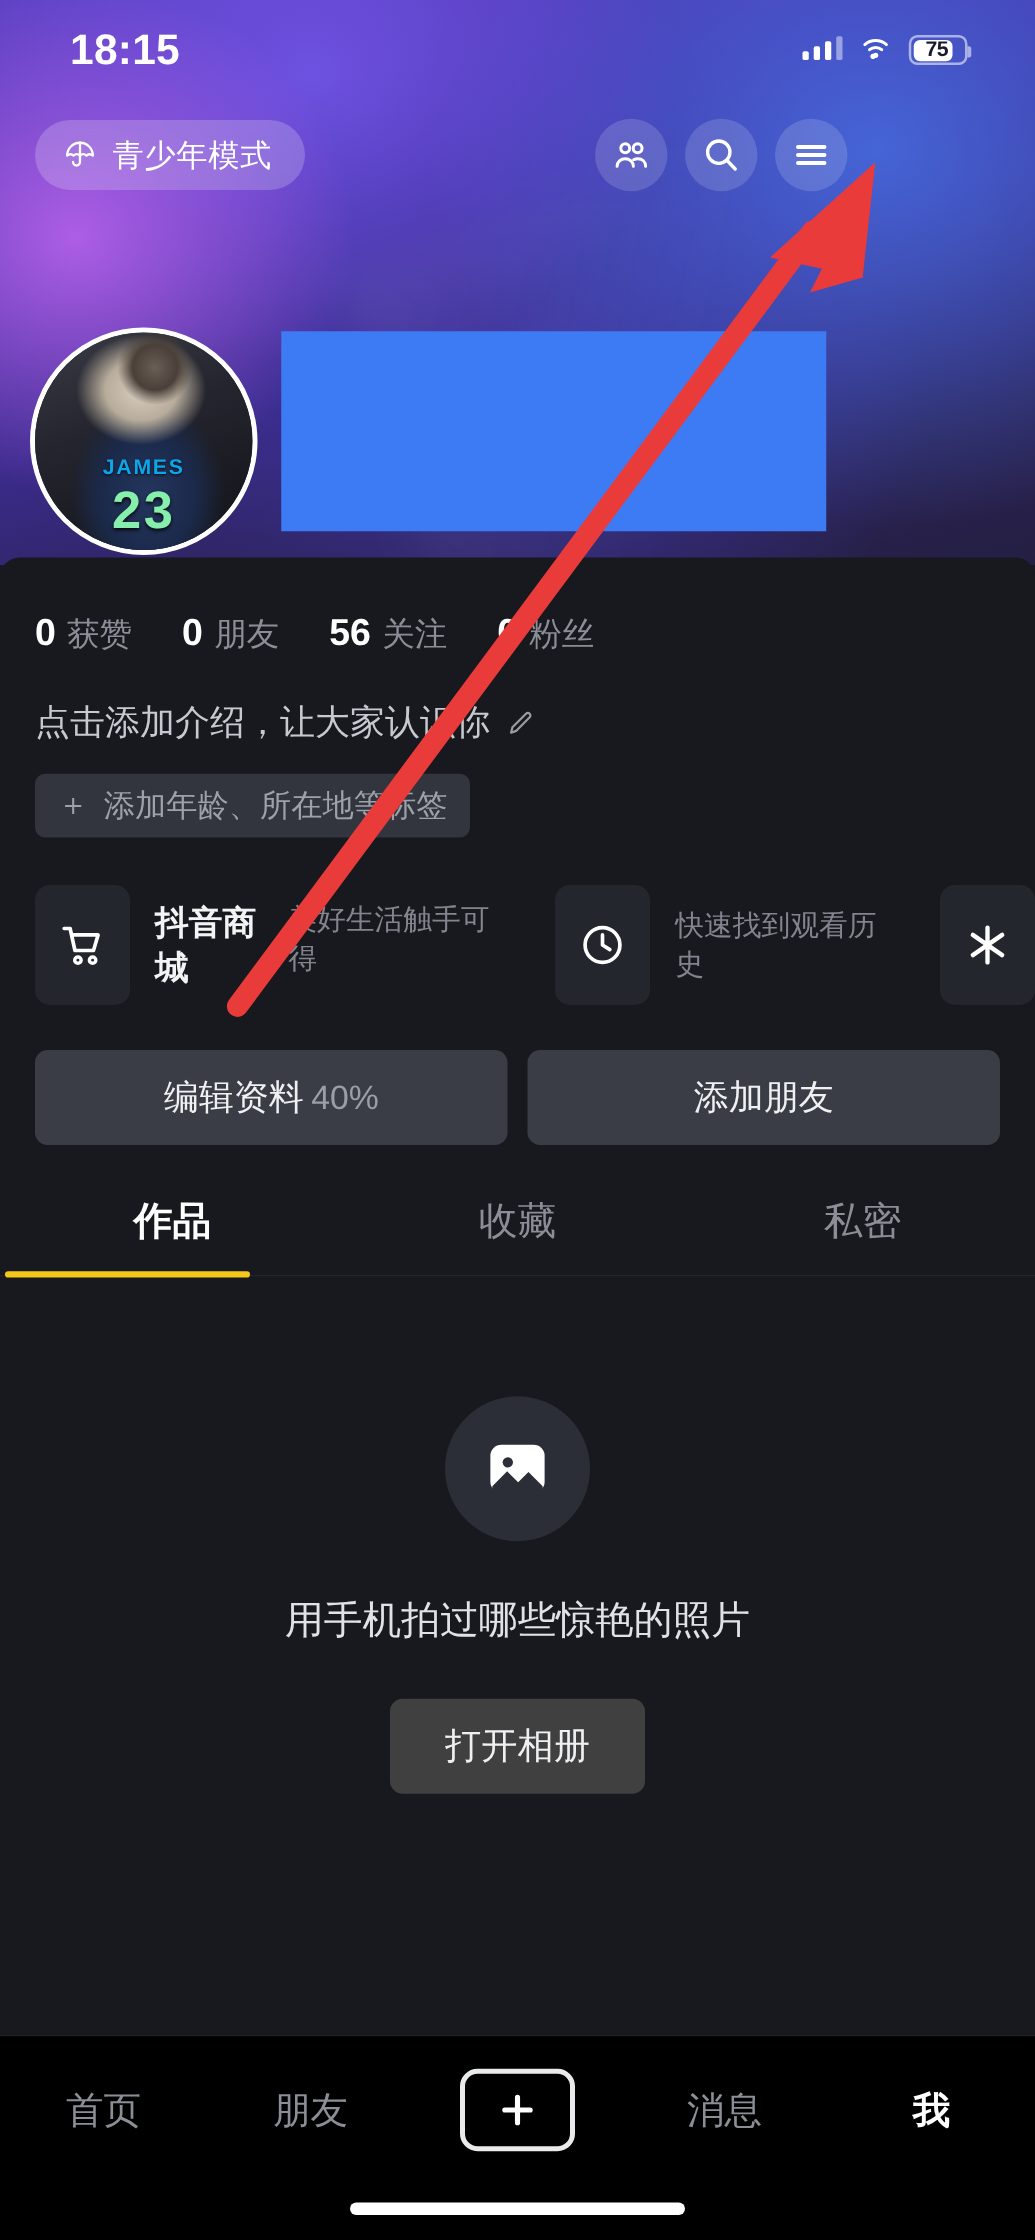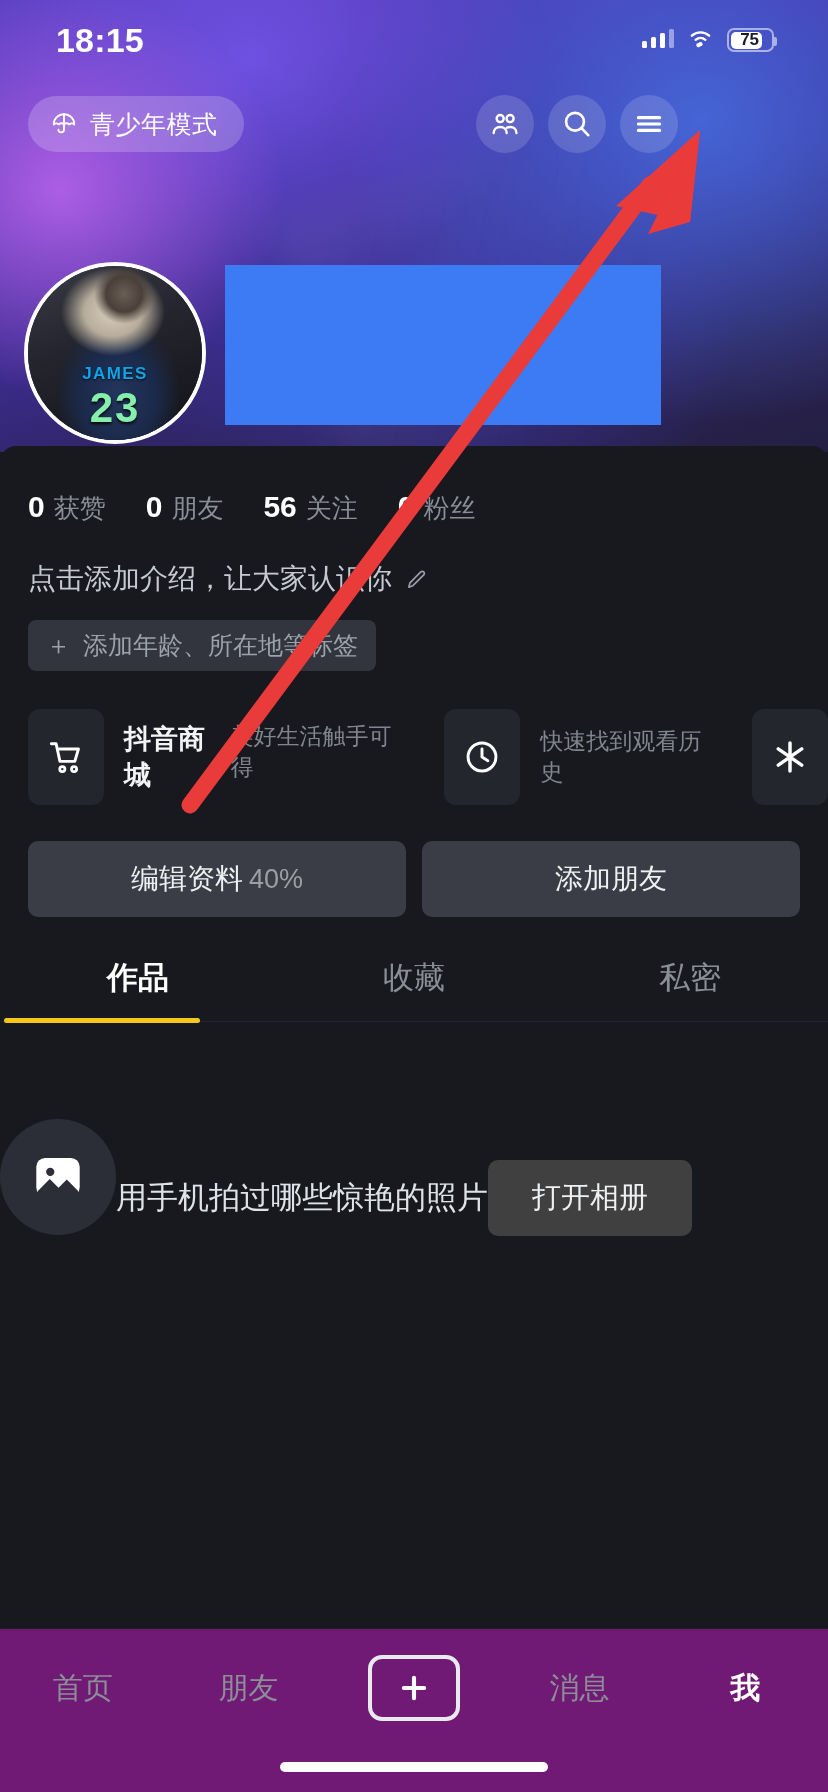"用手机拍过哪些惊艳的照片" .empty { flex-direction: row -> column }
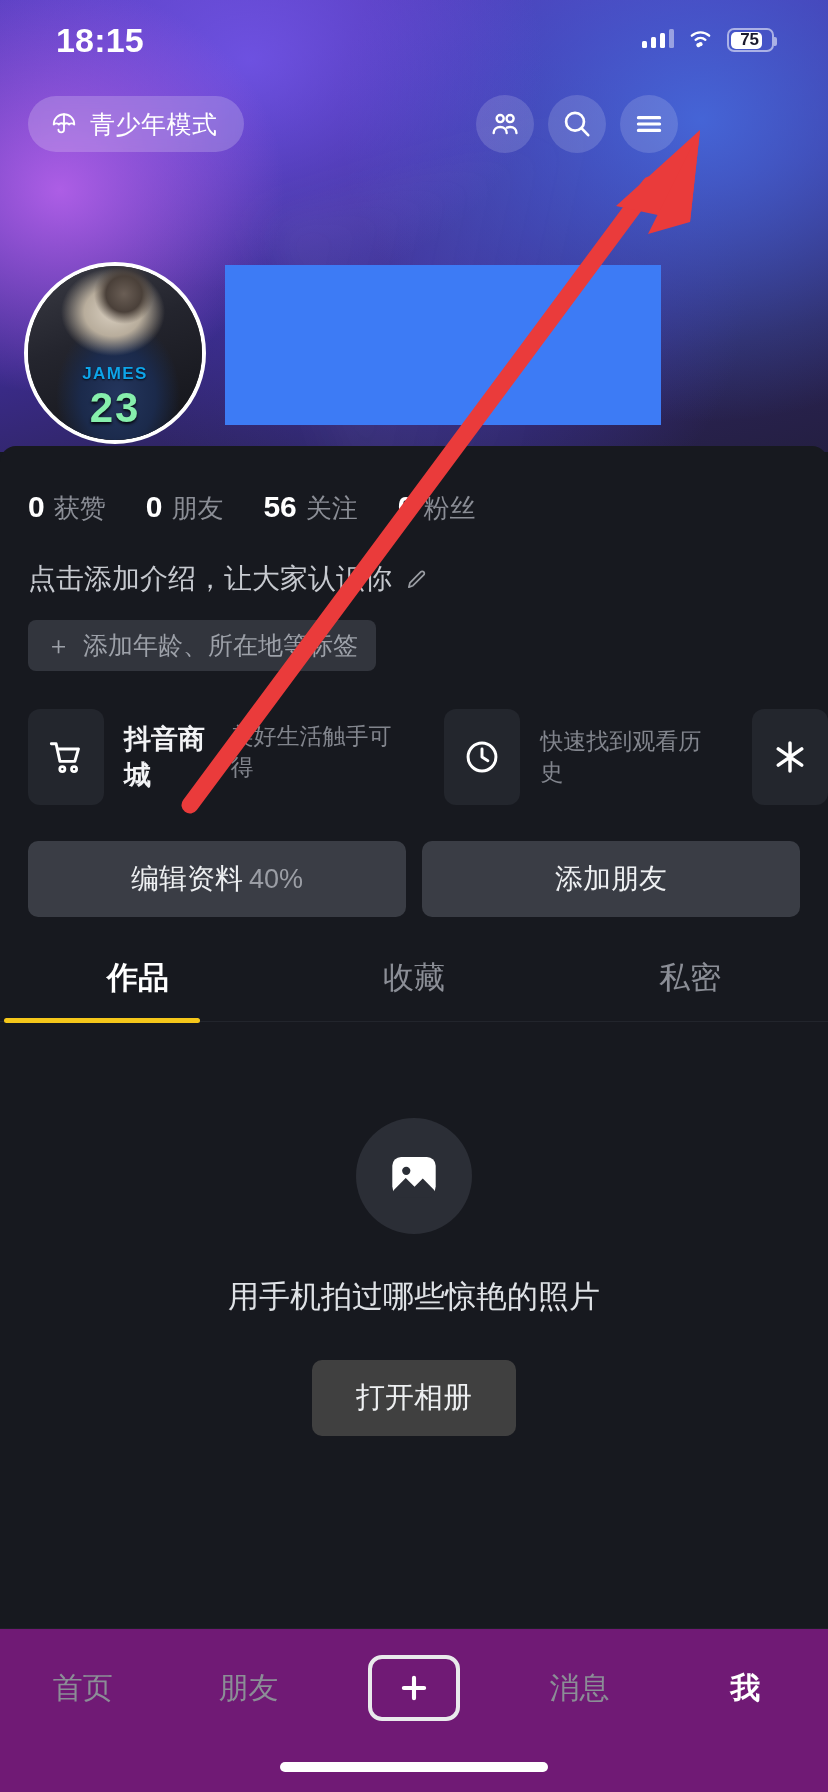"首页" .bottomnav { background: #701a75 -> #000000 }
